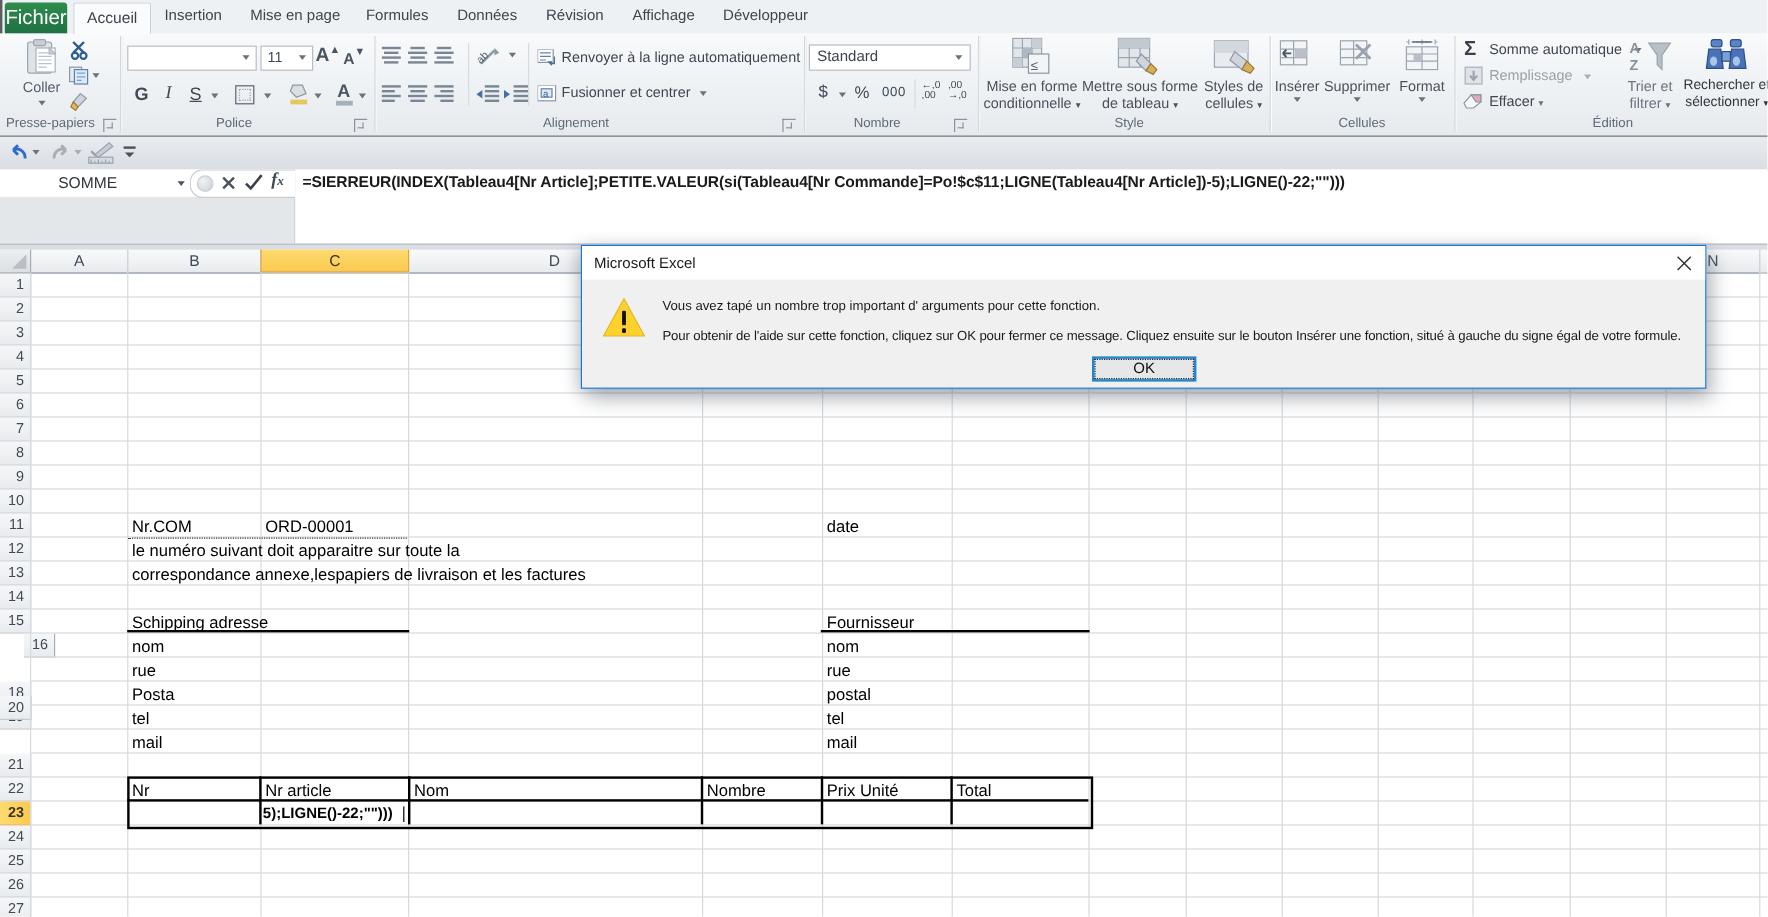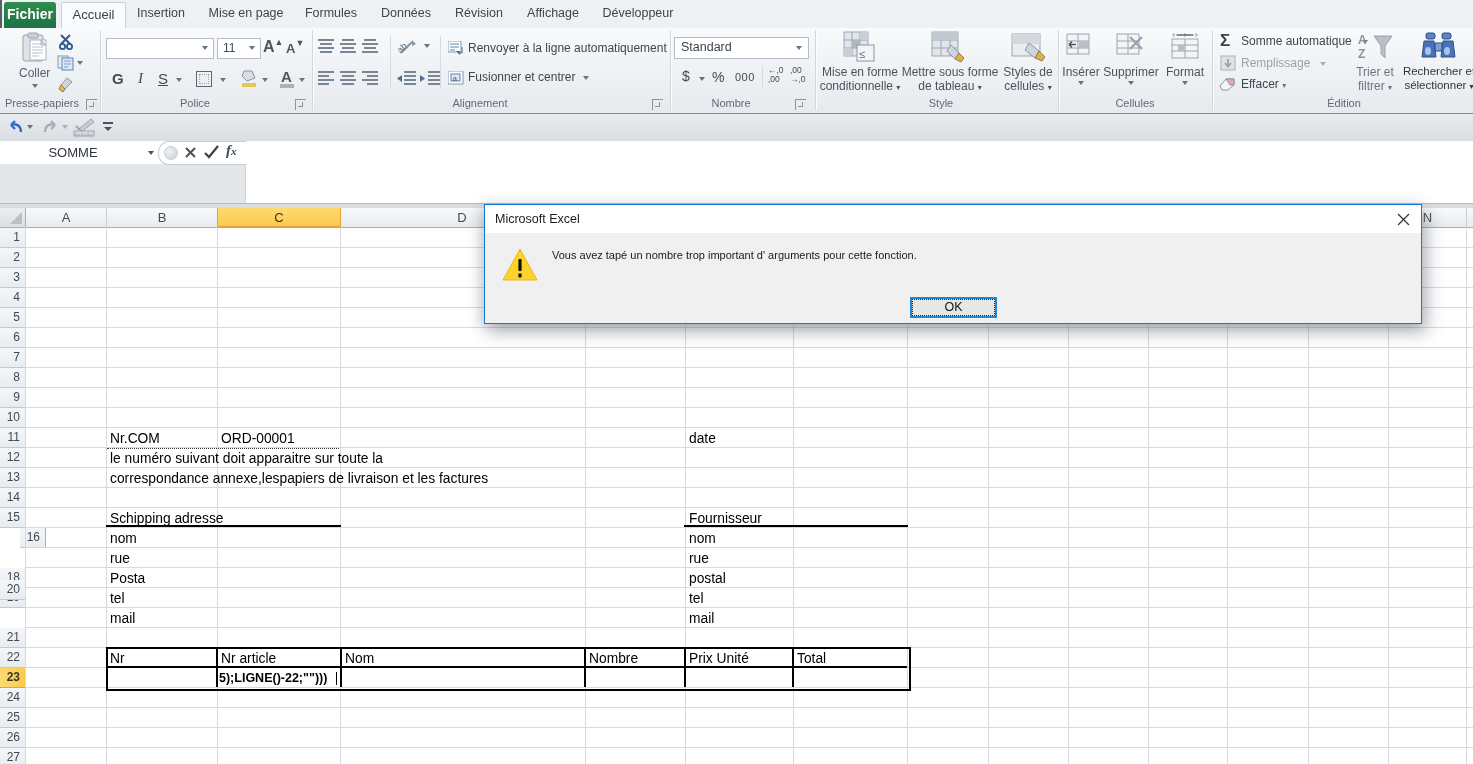"Fichier" #fichier { font-size: 14px -> 17px; font-weight: bold -> normal }
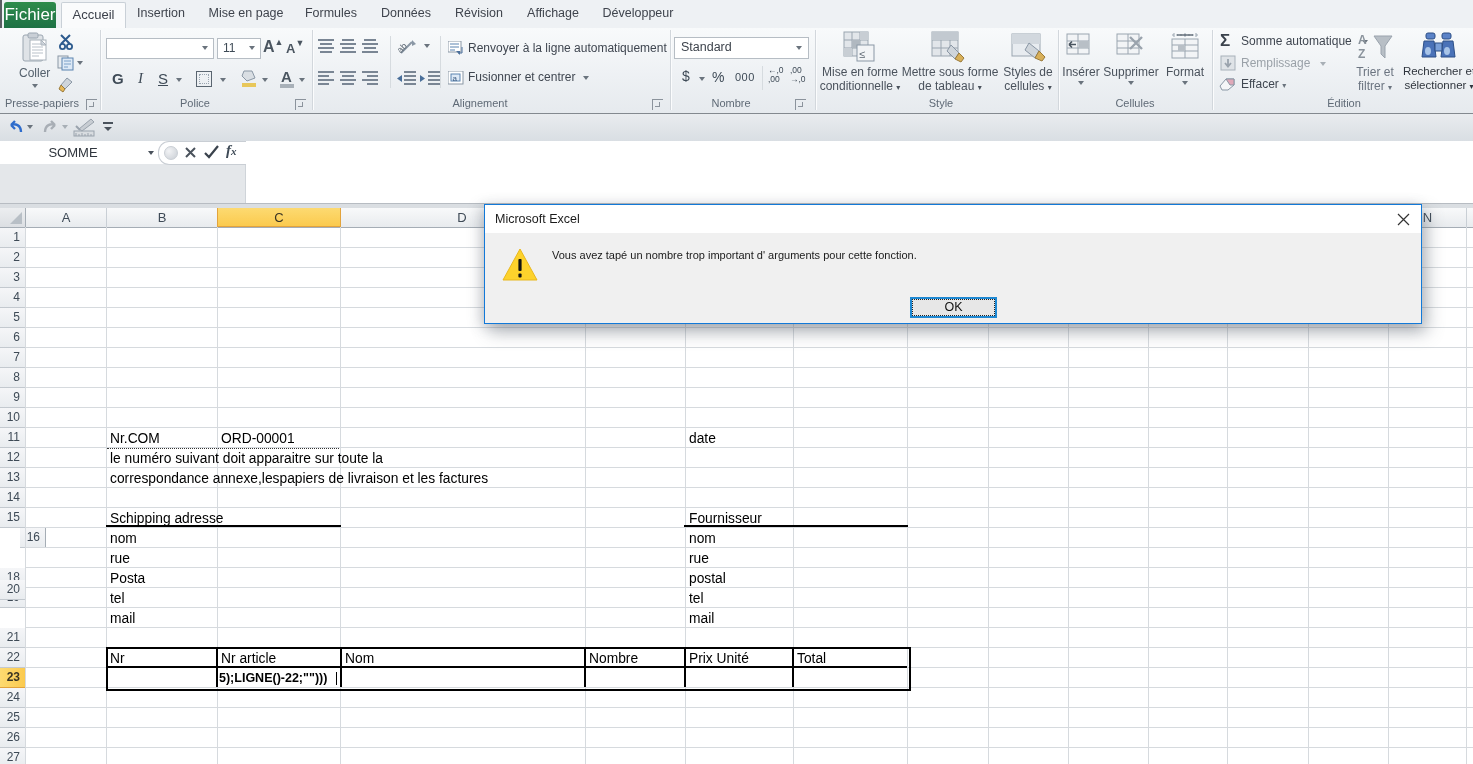"=SIERREUR(INDEX(Tableau4[Nr" div.abs { html: none -> <div>=SIERREUR(INDEX(Tableau4[Nr Article];PETITE.VALEUR(si(Tableau4[Nr Commande]=Po!$c$11;LIGNE(Tableau4[Nr Article])-5);LIGNE()-22;"")))</div> }
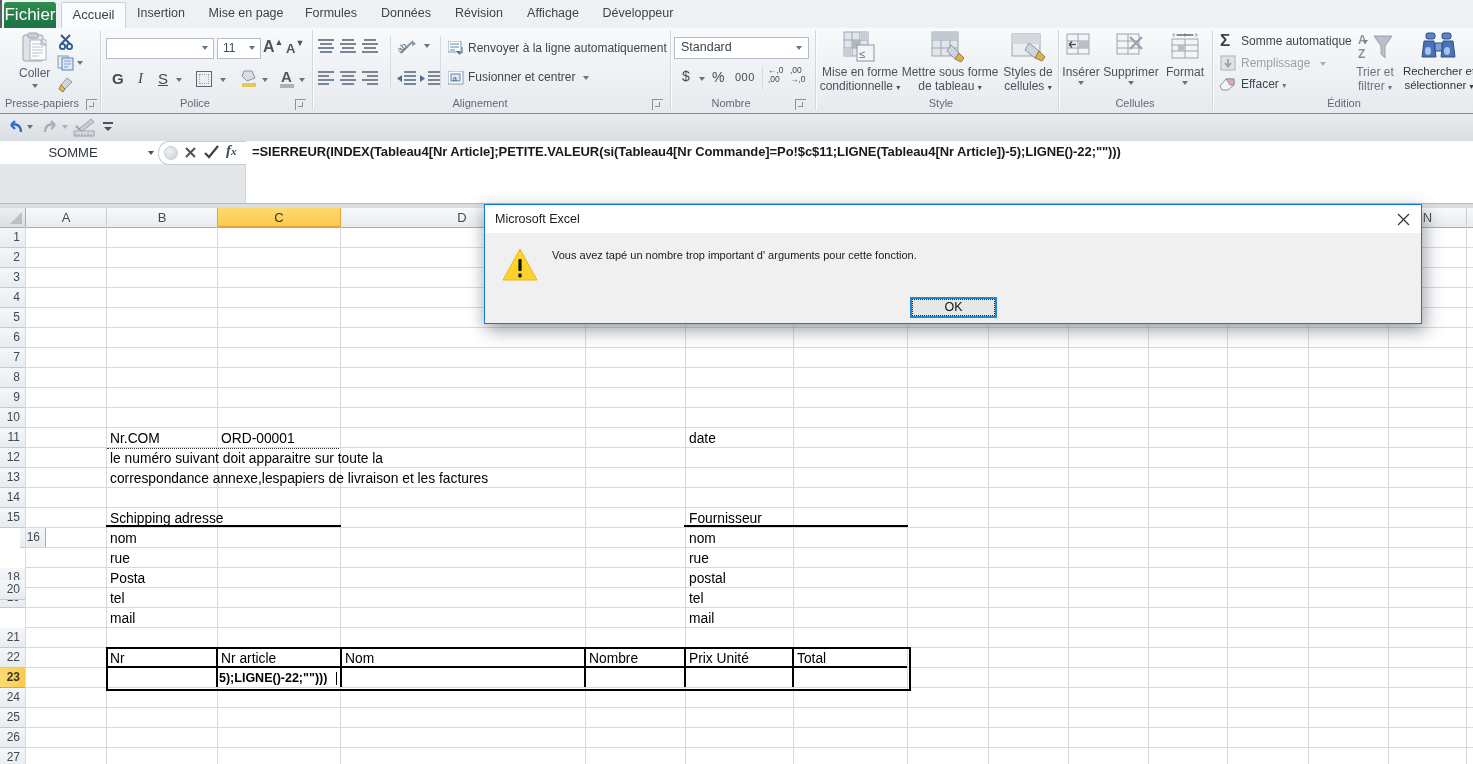"Pour obtenir de l'aide sur" div.abs { html: none -> <div>Pour obtenir de l'aide sur cette fonction, cliquez sur OK pour fermer ce message. Cliquez ensuite sur le bouton Insérer une fonction, situé à gauche du signe égal de votre formule.</div> }
